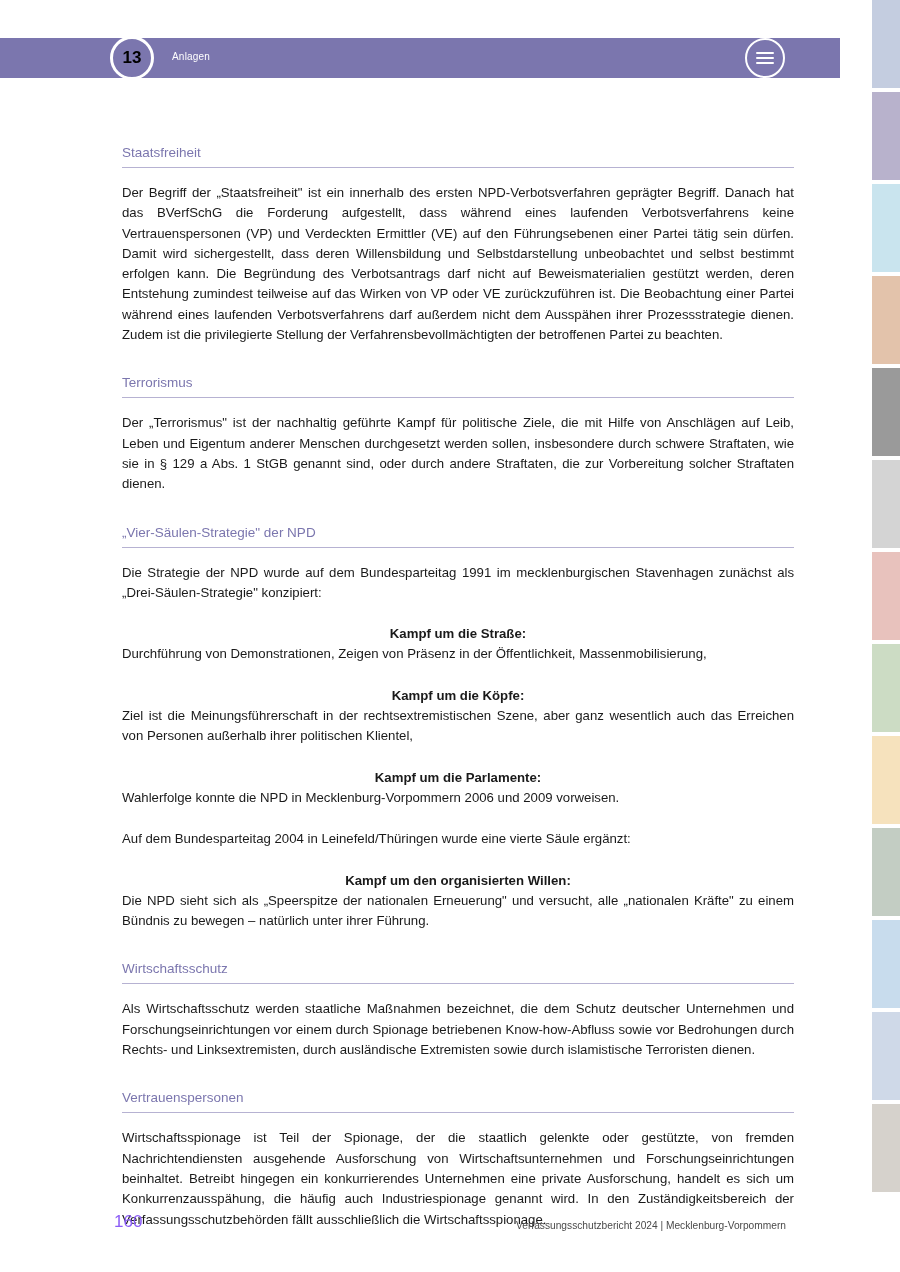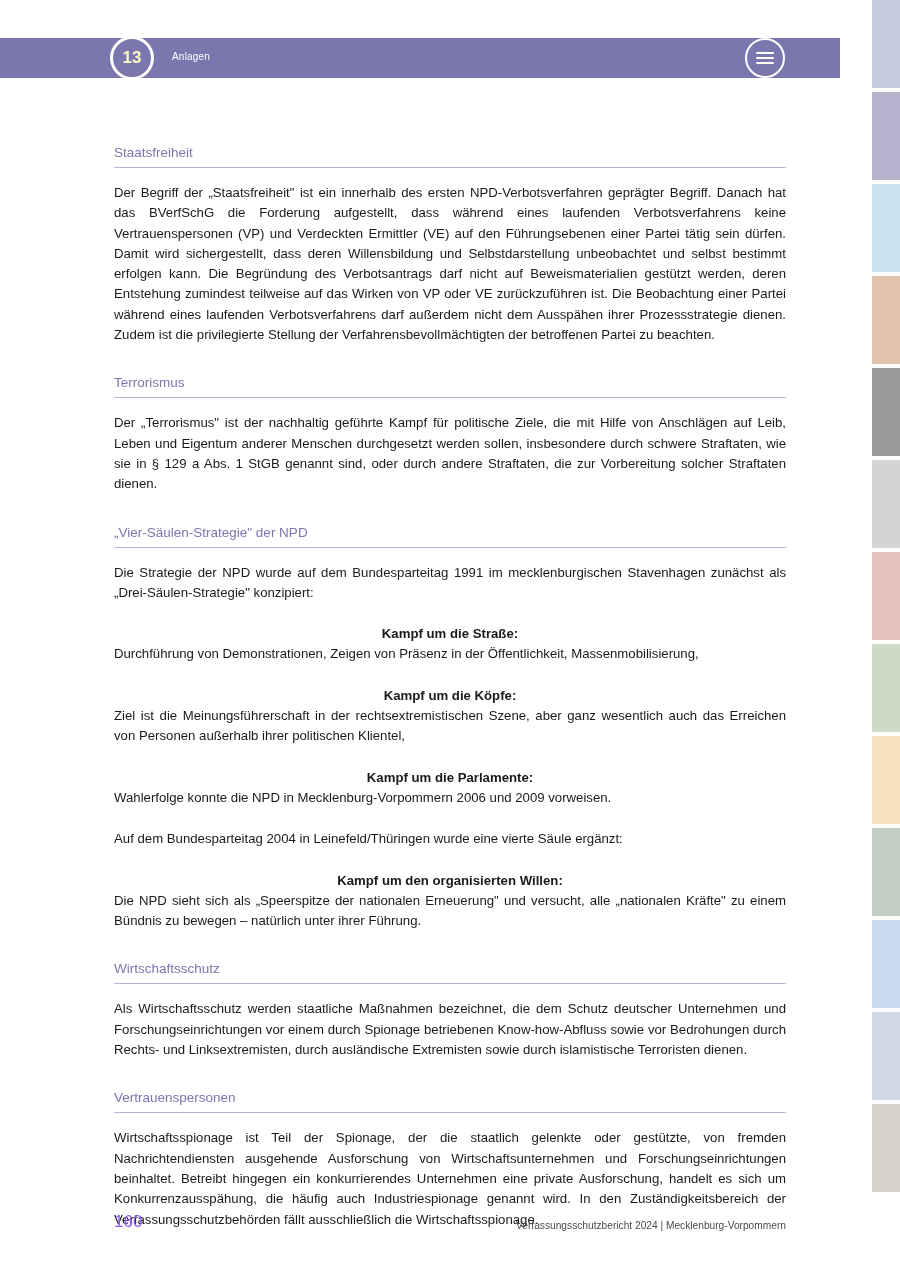"13" .header-chapter-circle { color: #fef9c3 -> #000000 }
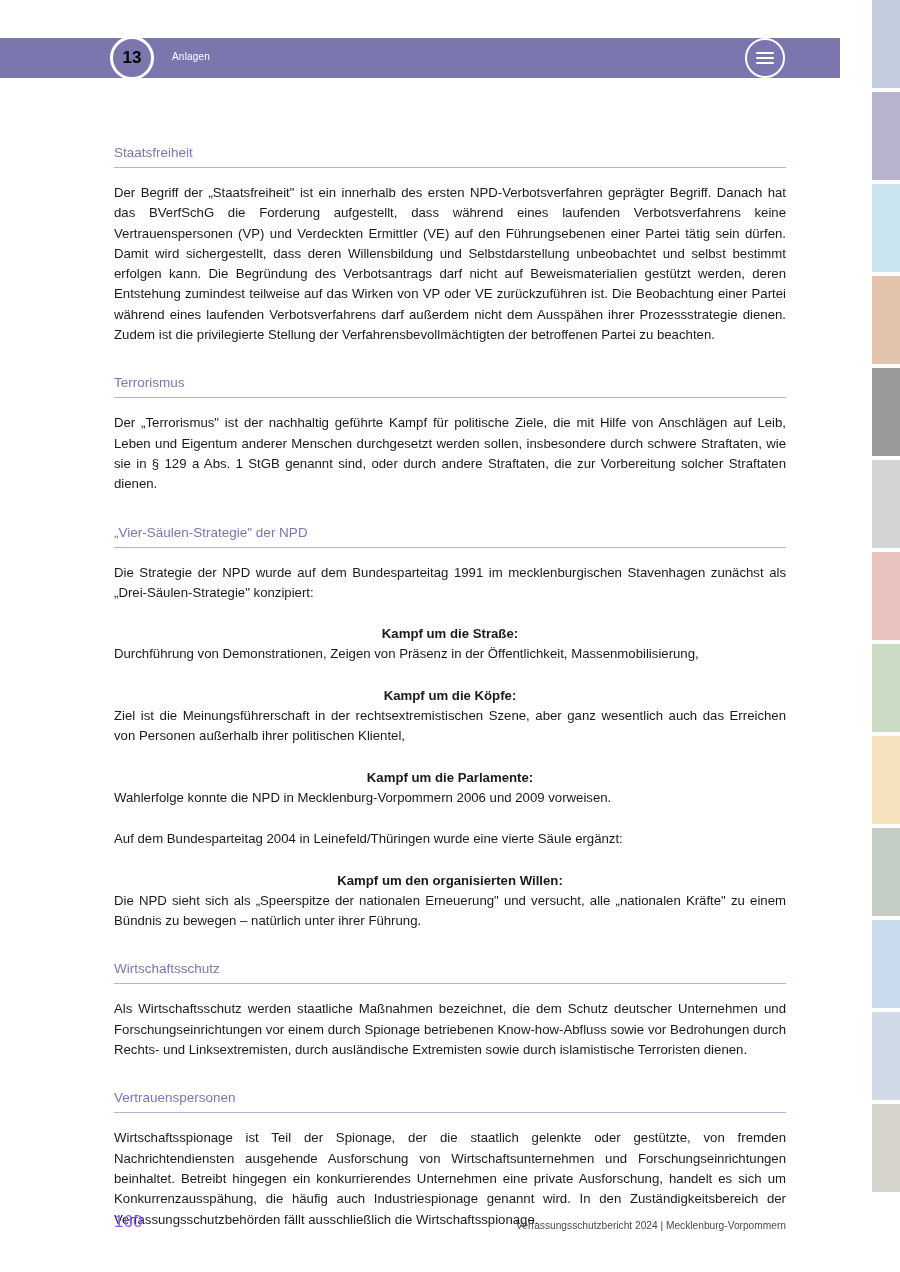"Staatsfreiheit" .content { left: 114px -> 122px }
